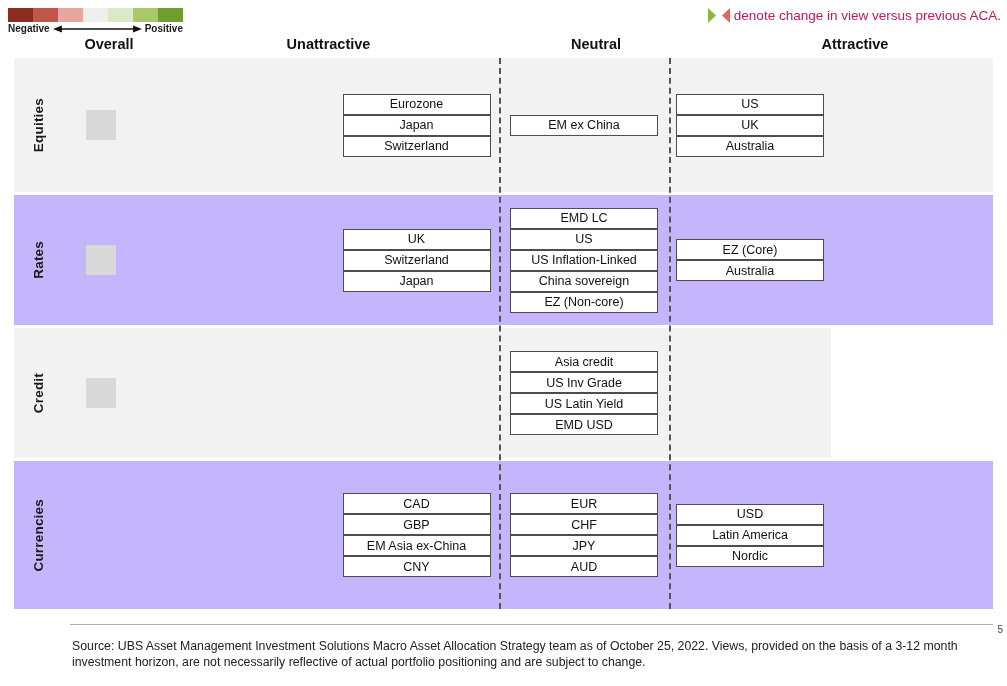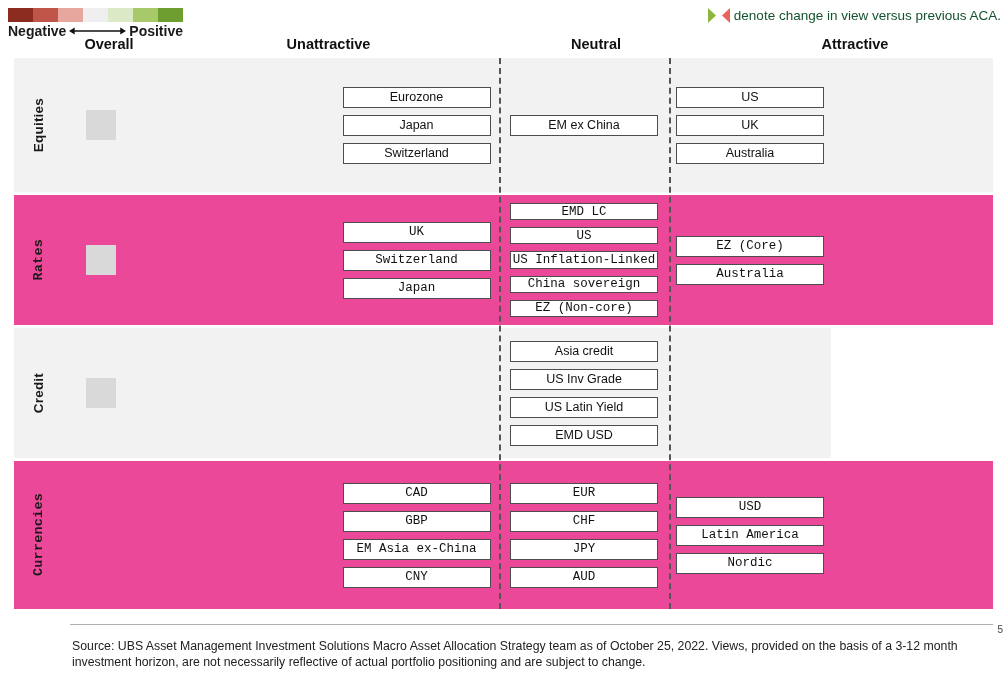"denote change in view versus" #note { color: #14532d -> #be185d }
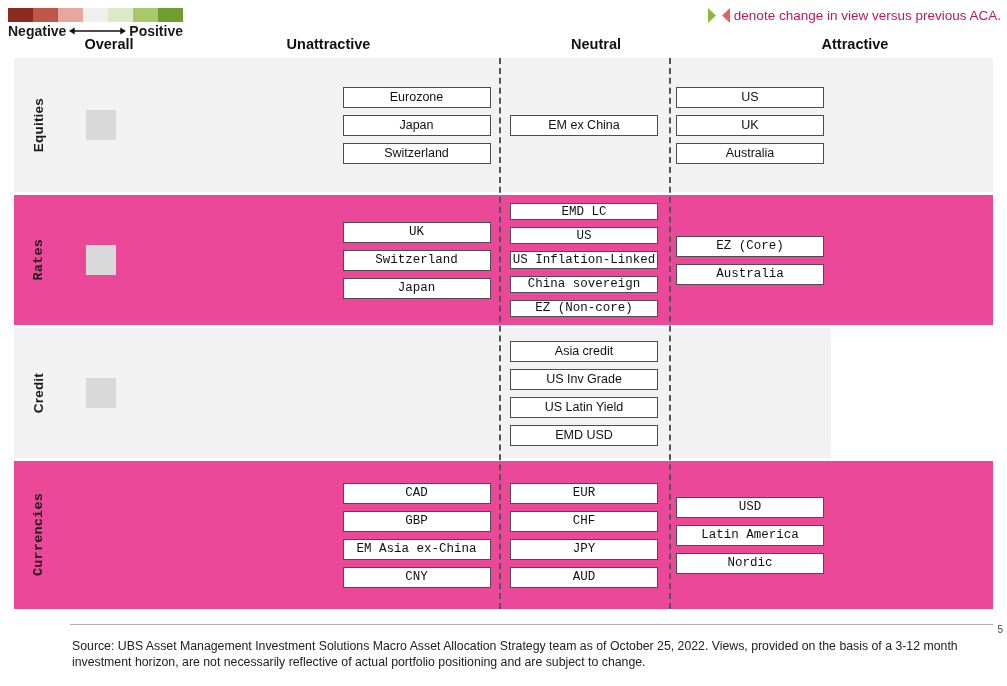"Negative" #legend-labels { font-size: 14px -> 10px }
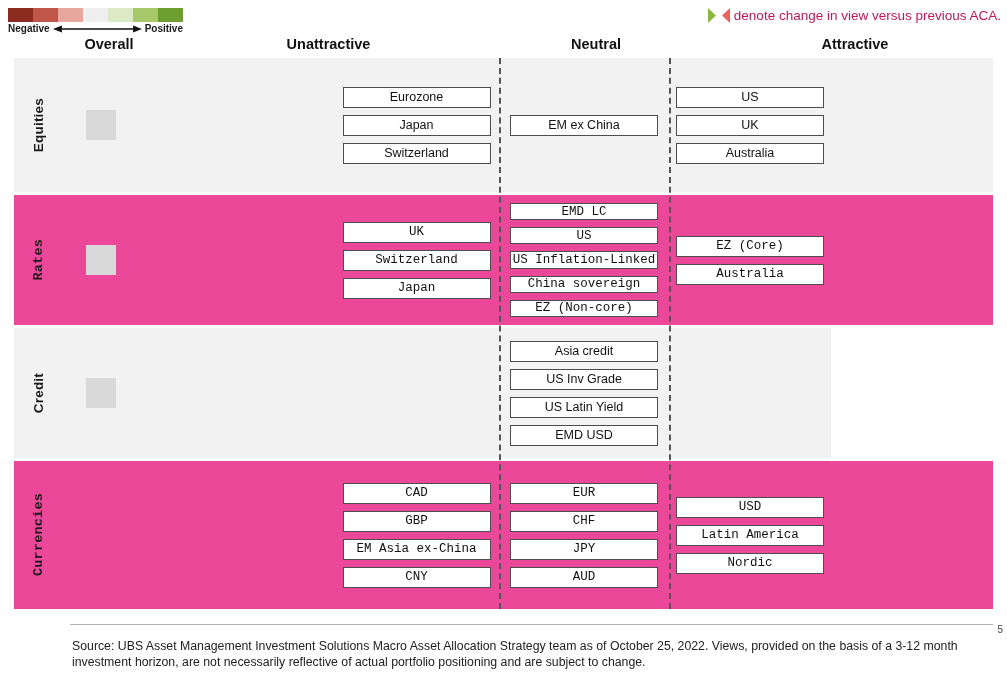"Eurozone" .boxes { gap: 7px -> none }
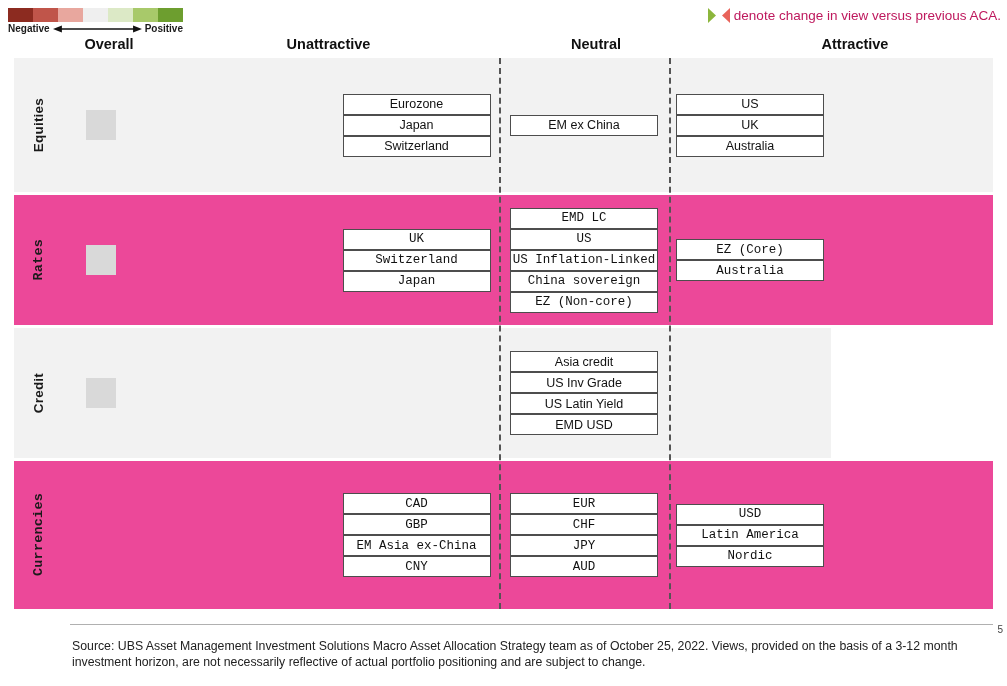"EMD LC" .row.plain .cell { background: #ec4899 -> #c4b5fd; font-family: Liberation Mono, monospace -> none }
